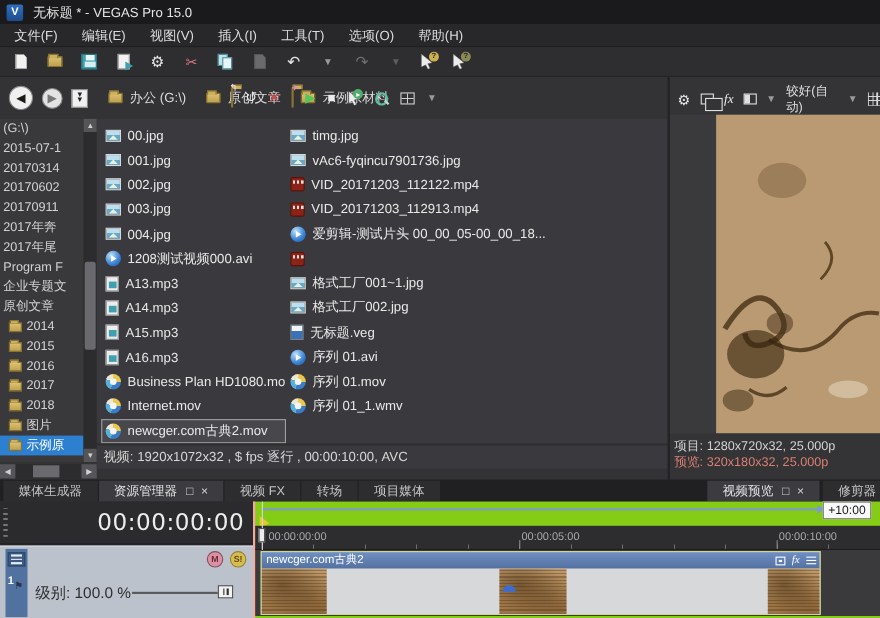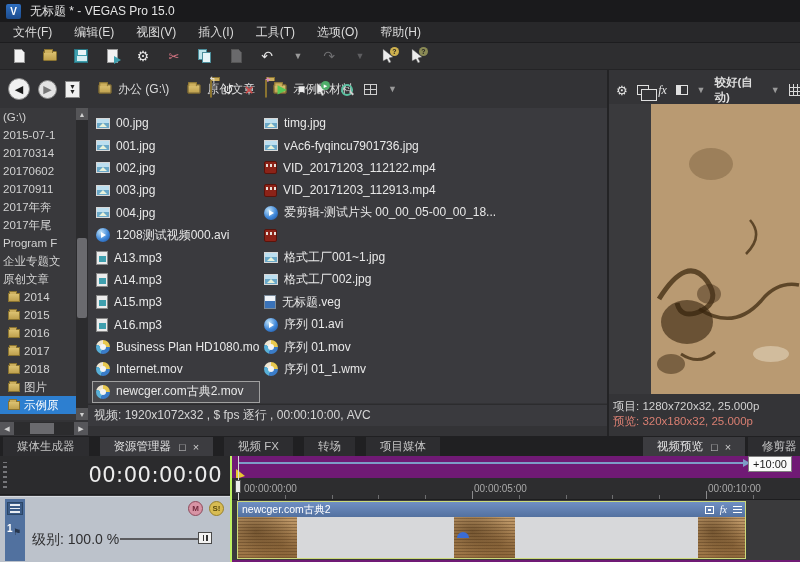"较好(自动)" .quality { font-weight: bold -> none }
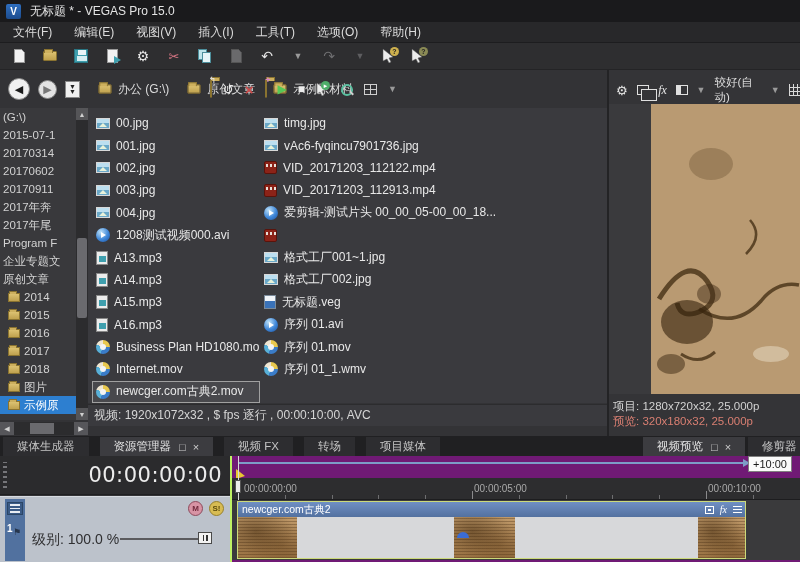"媒体生成器" .tabs-left { gap: 11px -> 1px }
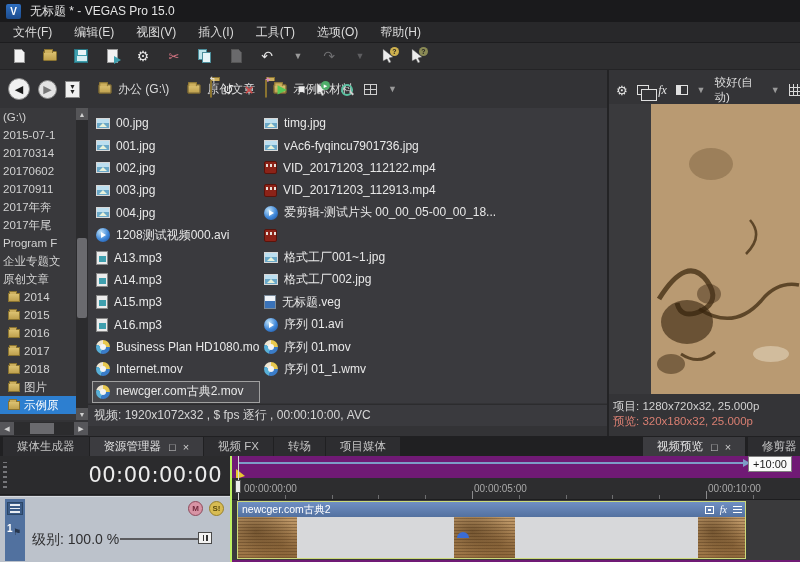"+10:00" .tl-right { background: #701a75 -> #84cc16; border-left: 2px solid #bef264 -> 2px solid #fca5a5 }
